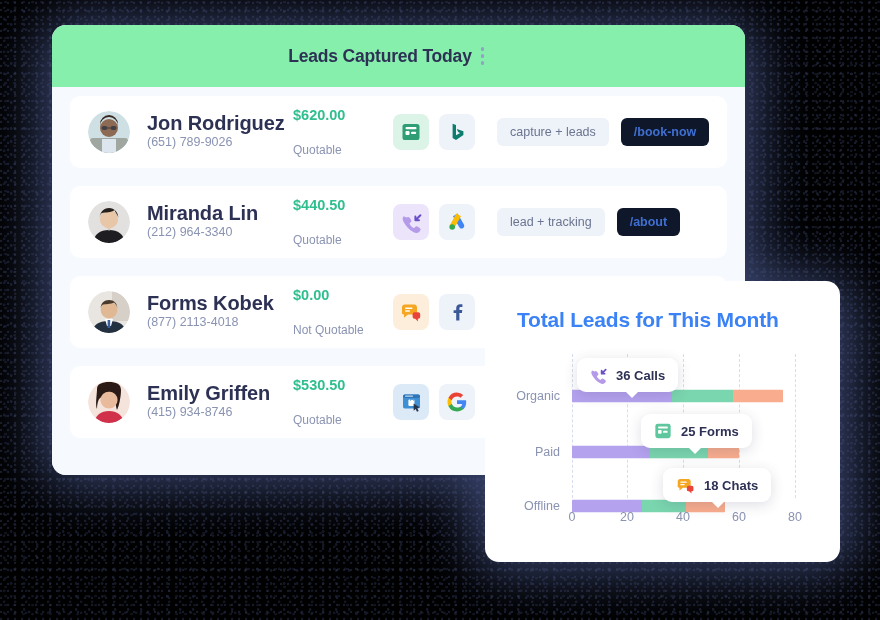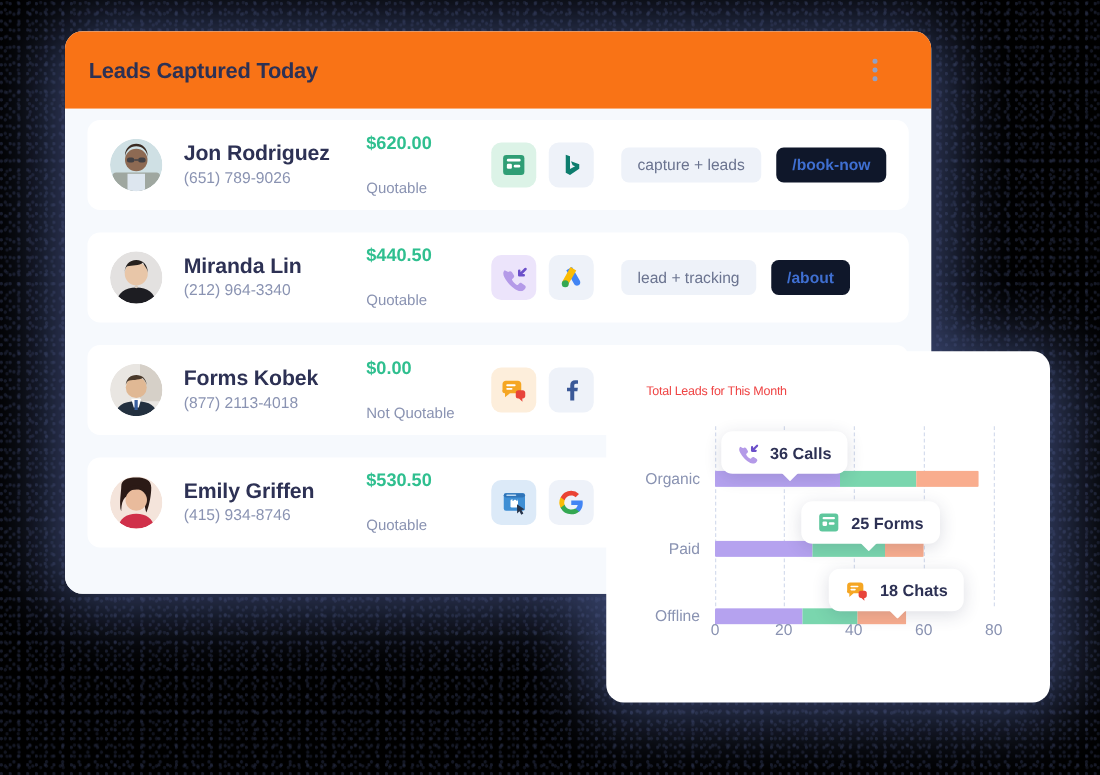"Leads Captured Today" .card-header { background: #f97316 -> #86efac; justify-content: space-between -> center }
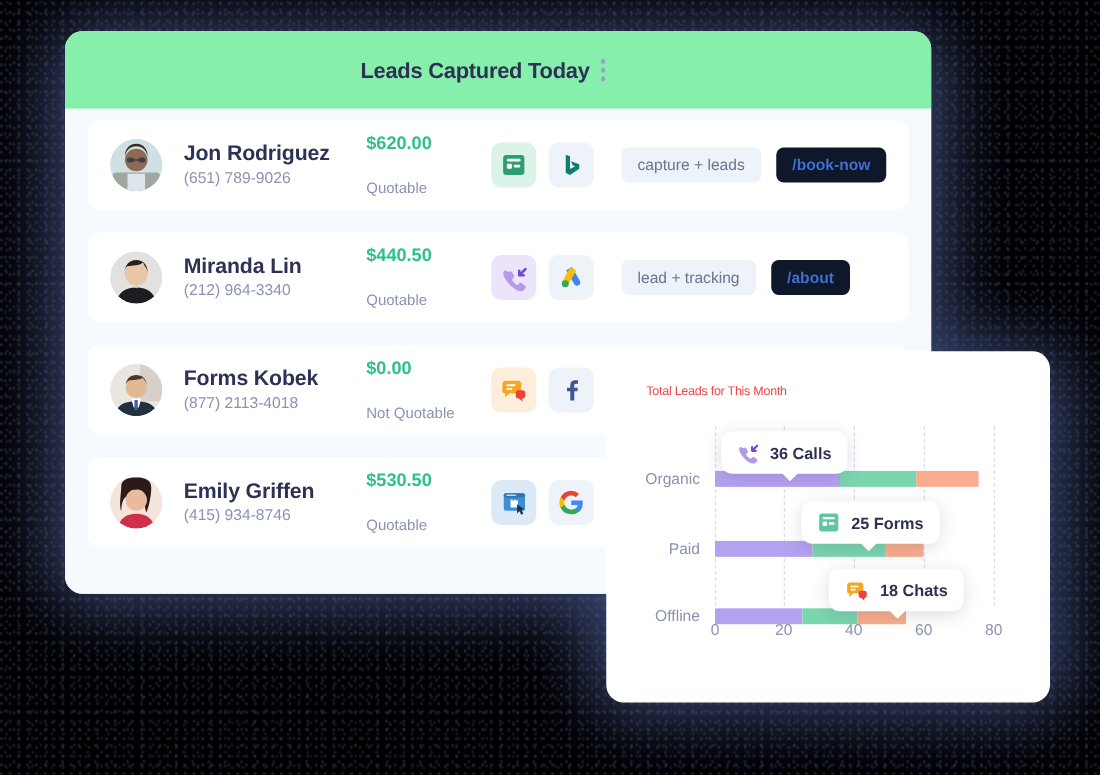"Jon Rodriguez" .who .nm { font-size: 17px -> 20px }
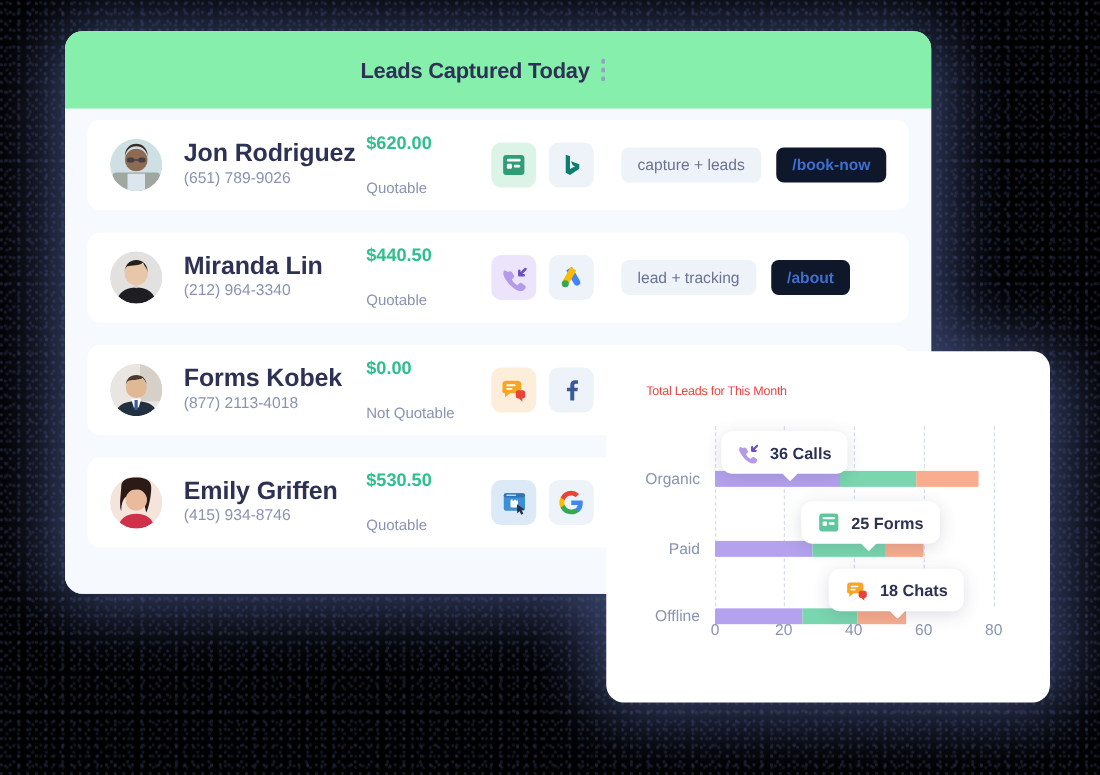"Total Leads for This Month" .chart-title { color: #ef4444 -> #3b82f6; font-size: 10px -> 21px; font-weight: normal -> bold }
